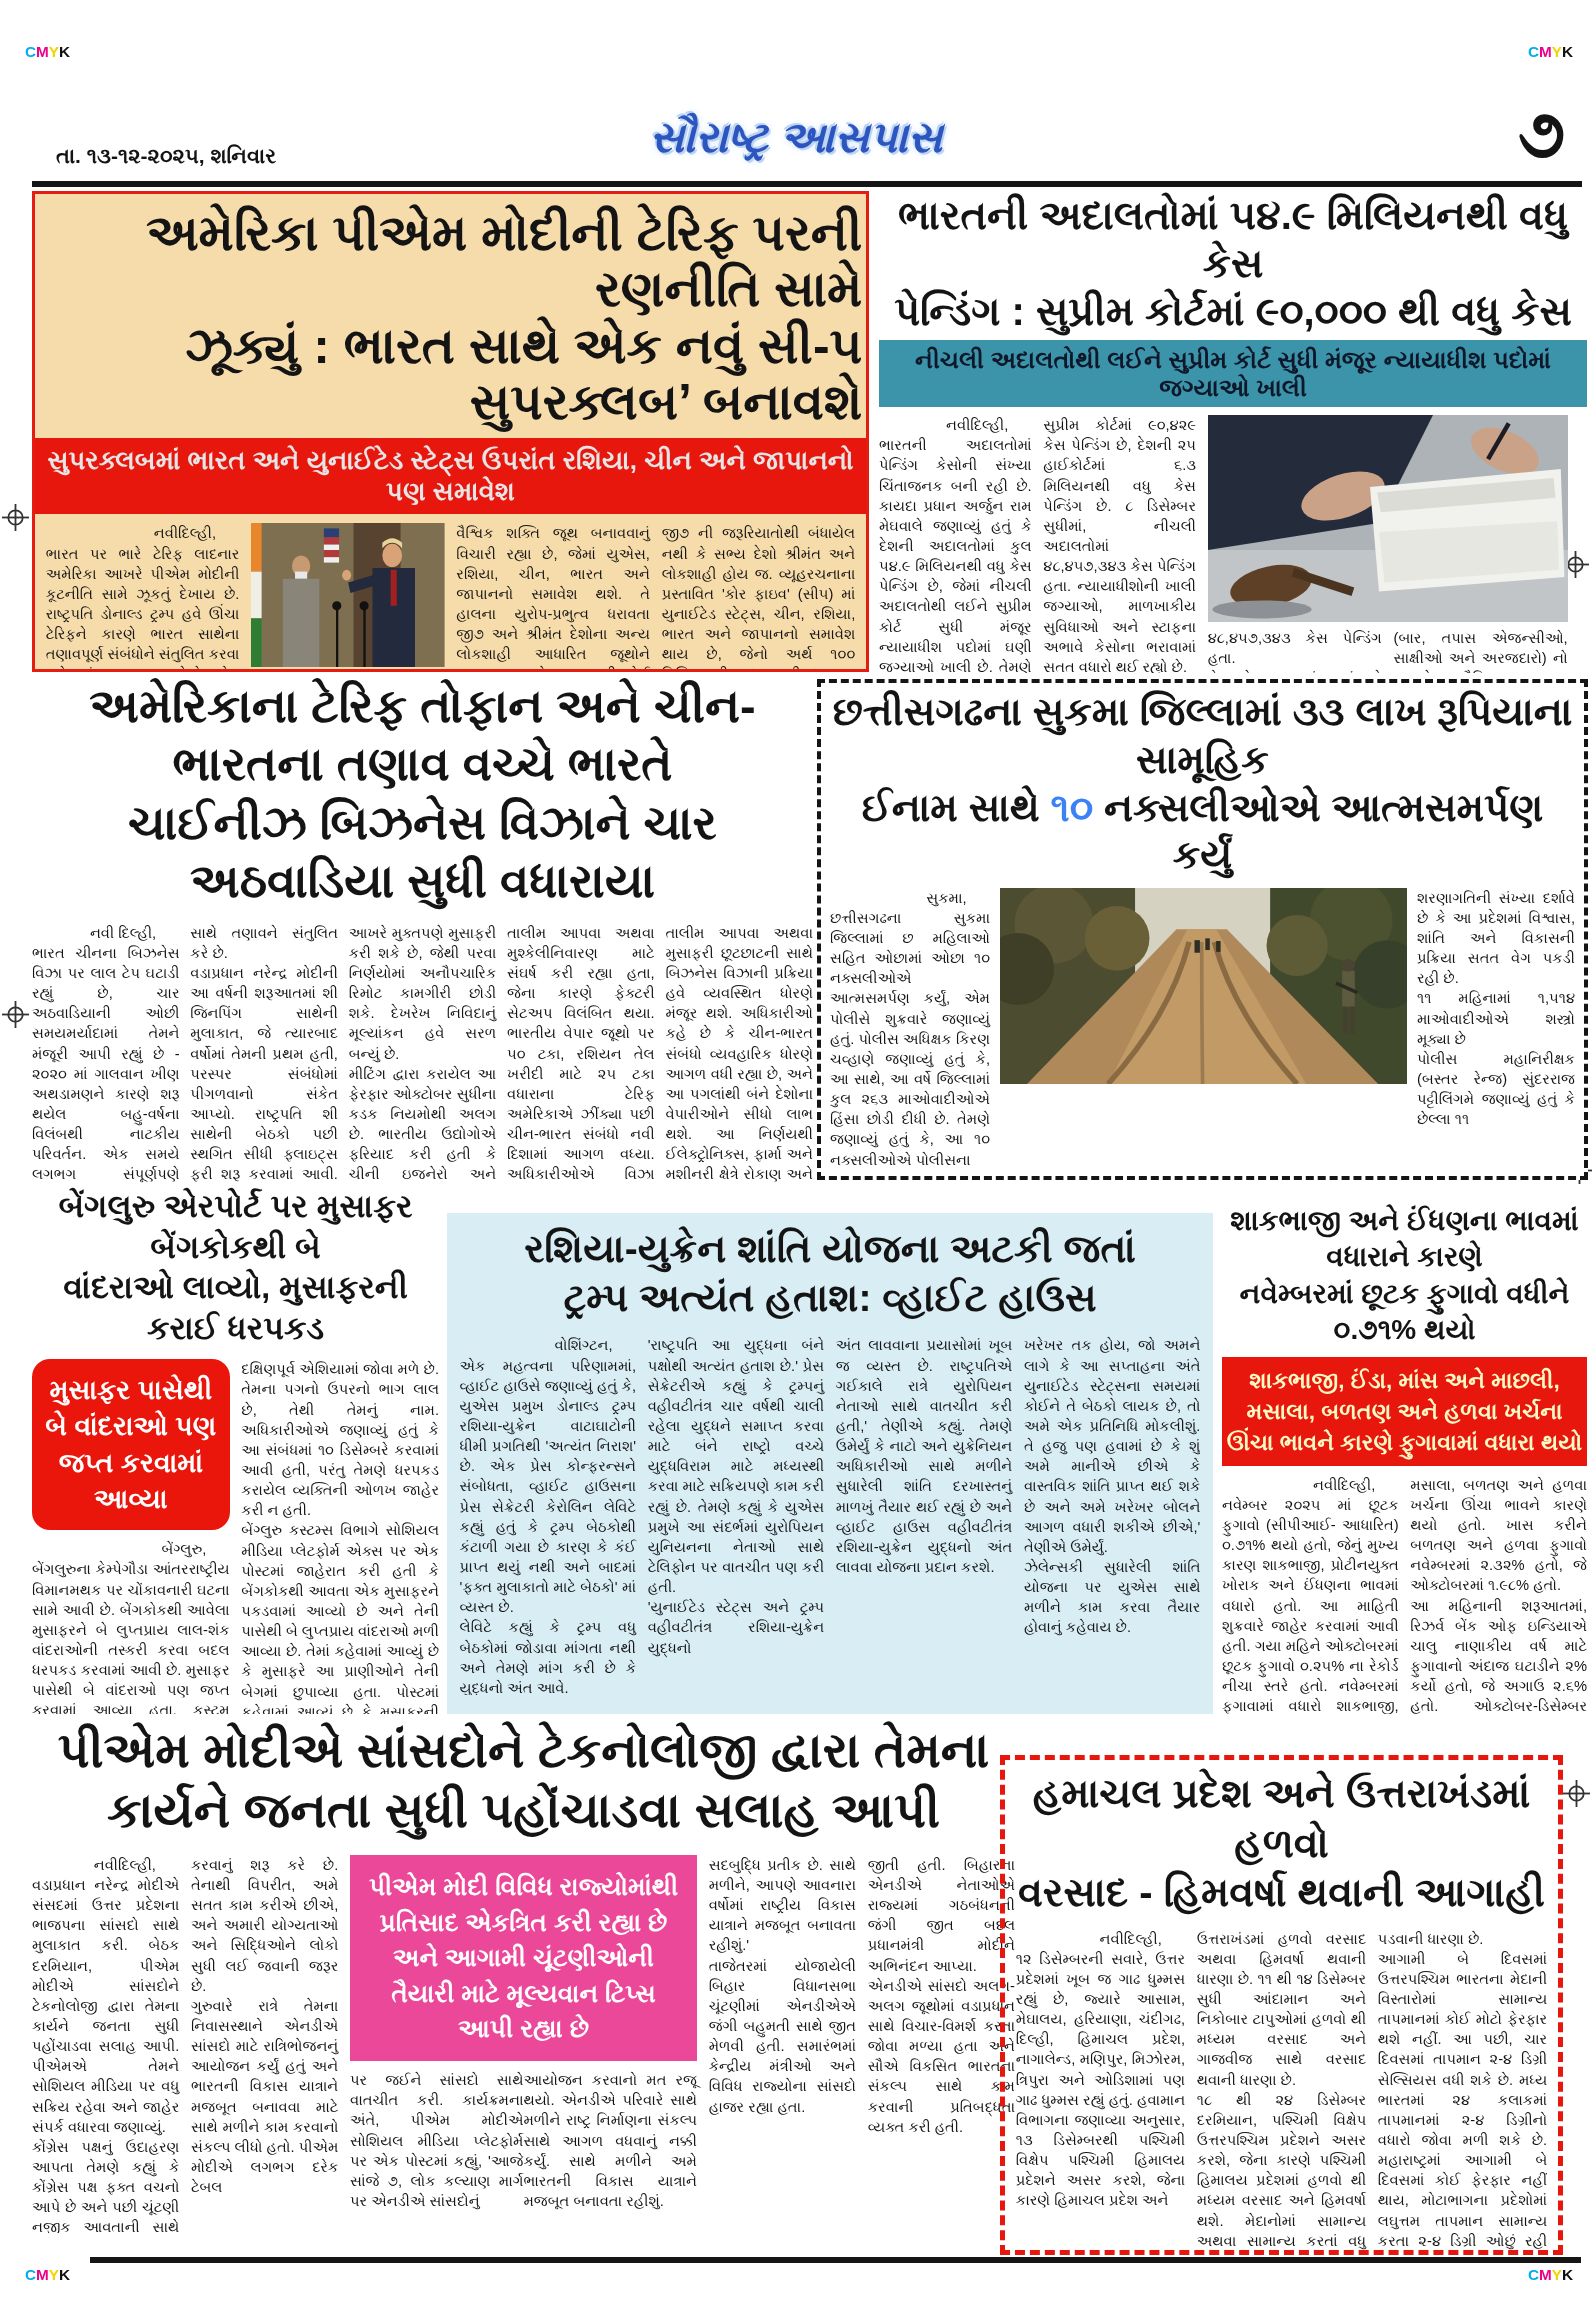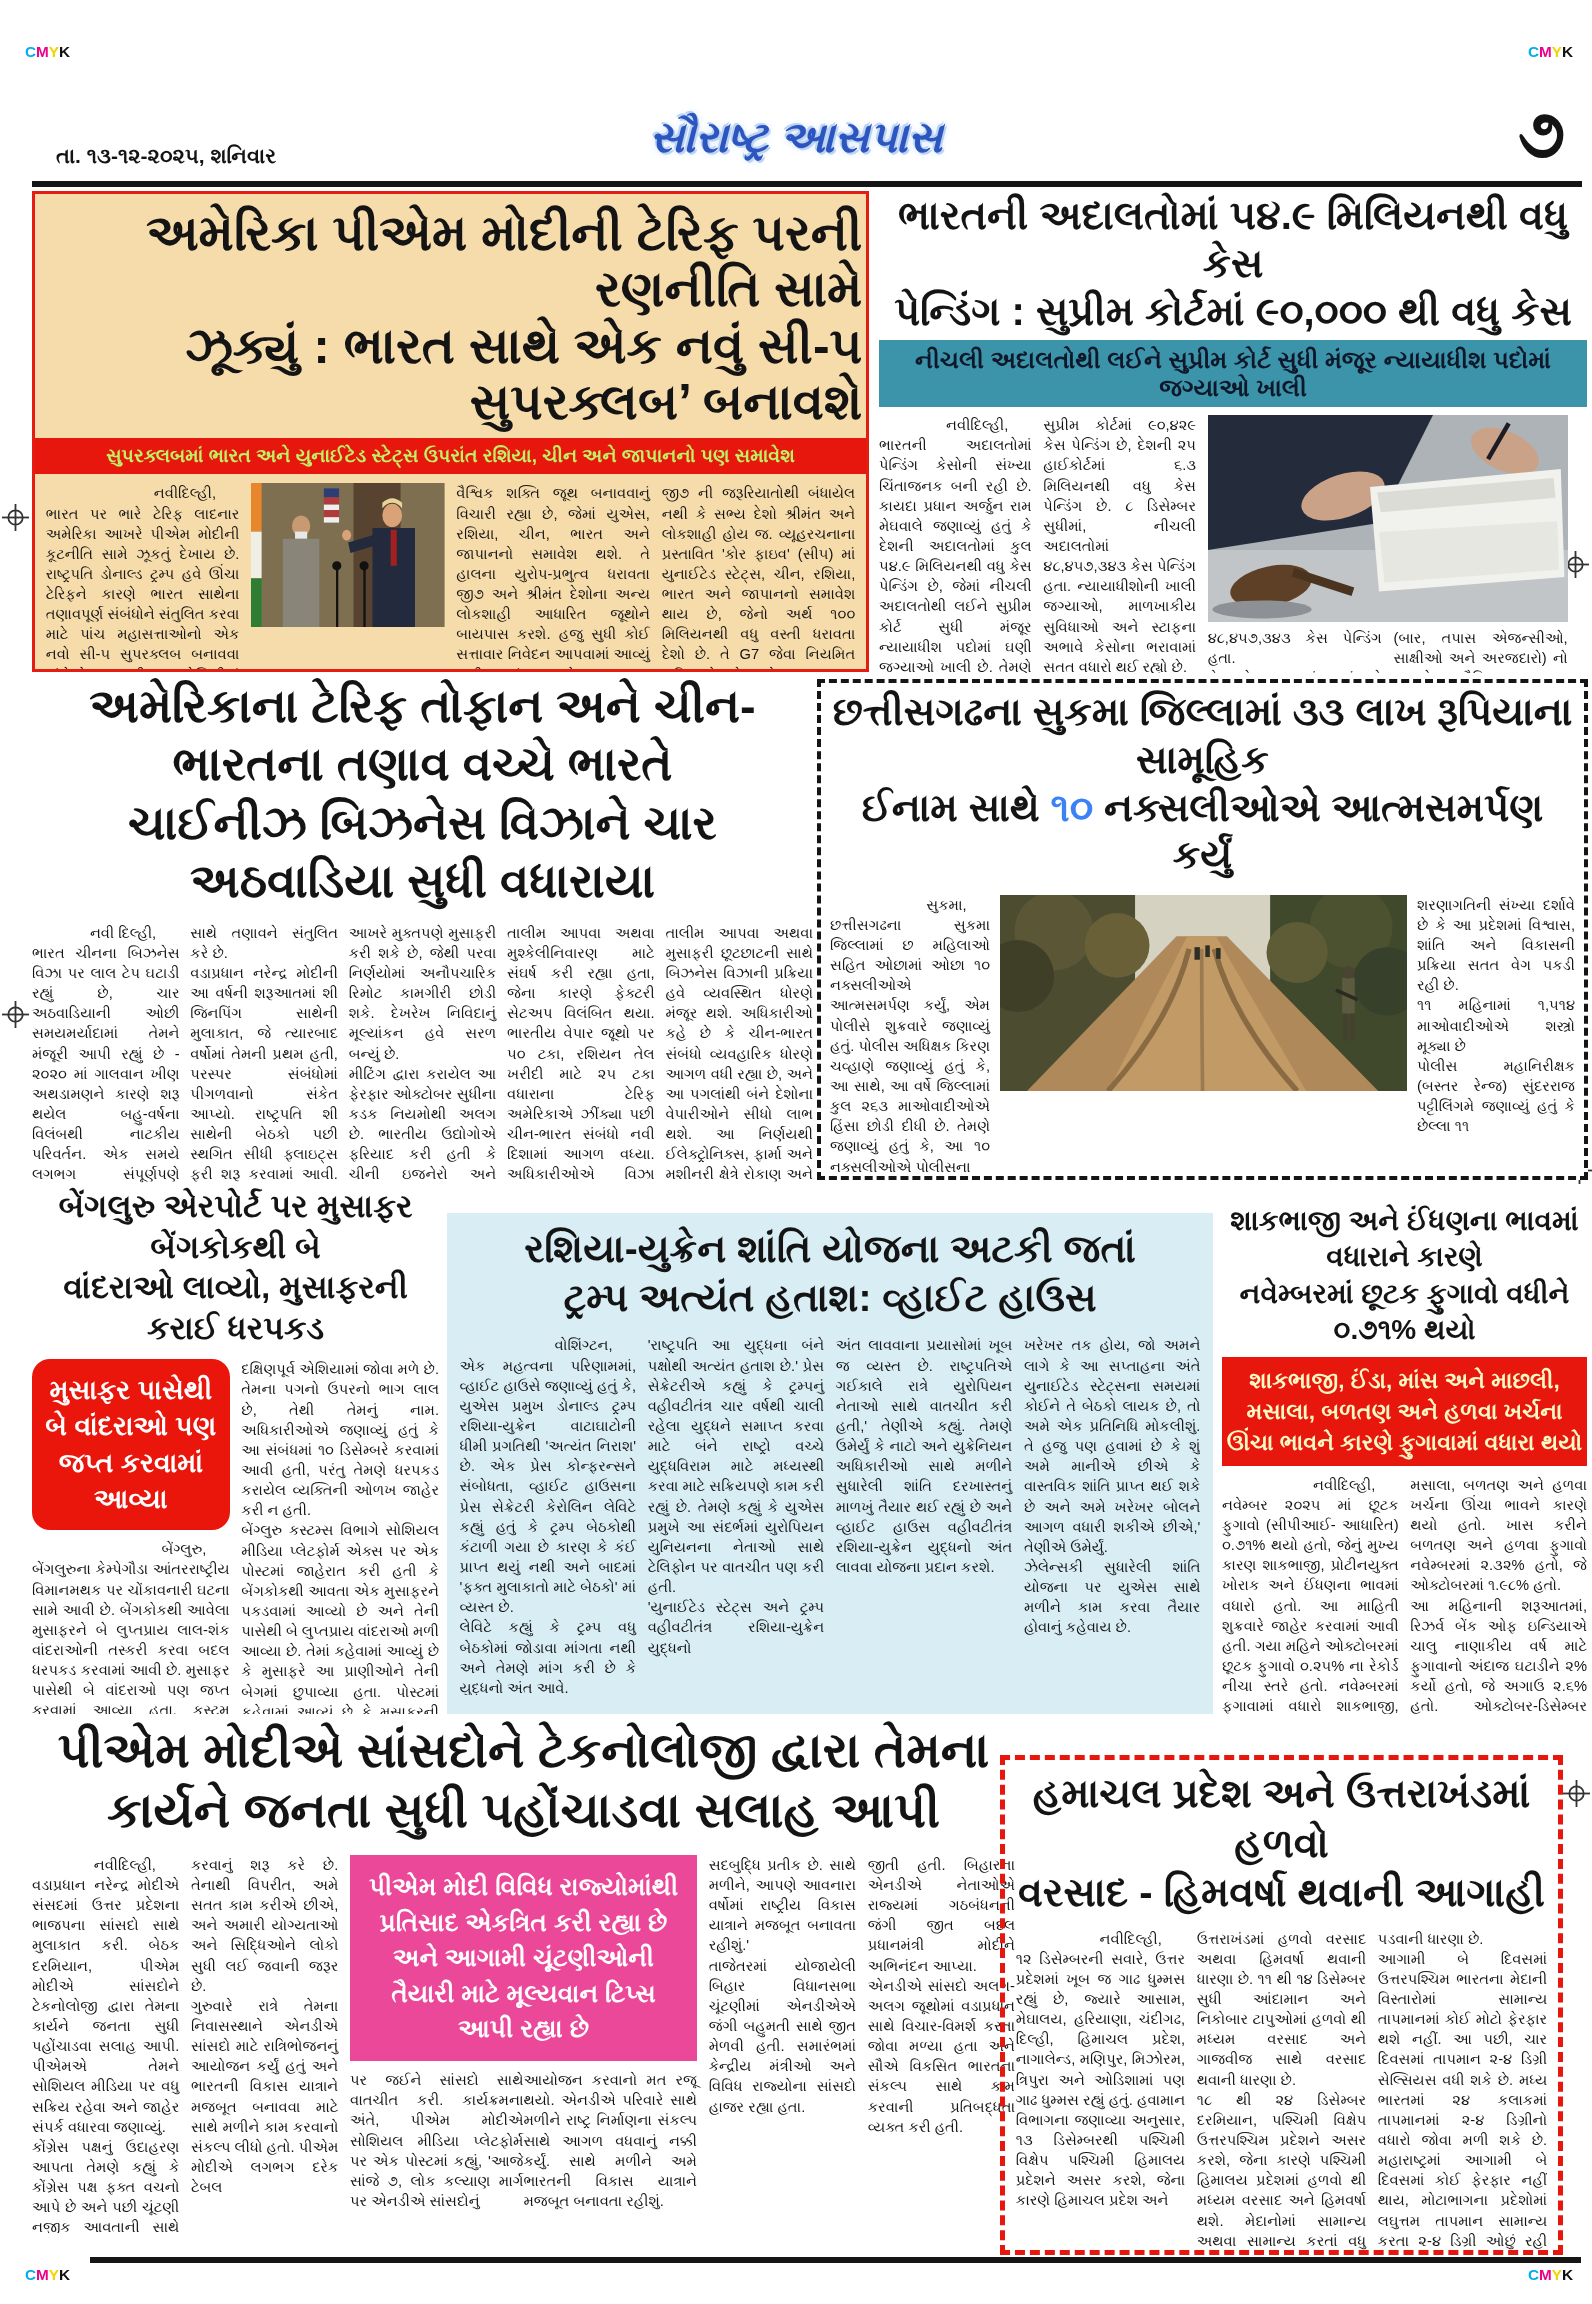"સુપરક્લબમાં ભારત અને યુનાઈટેડ સ્ટેટ્સ" .sc-banner { color: #bef264 -> #e5e5e5; font-size: 19px -> 26px }
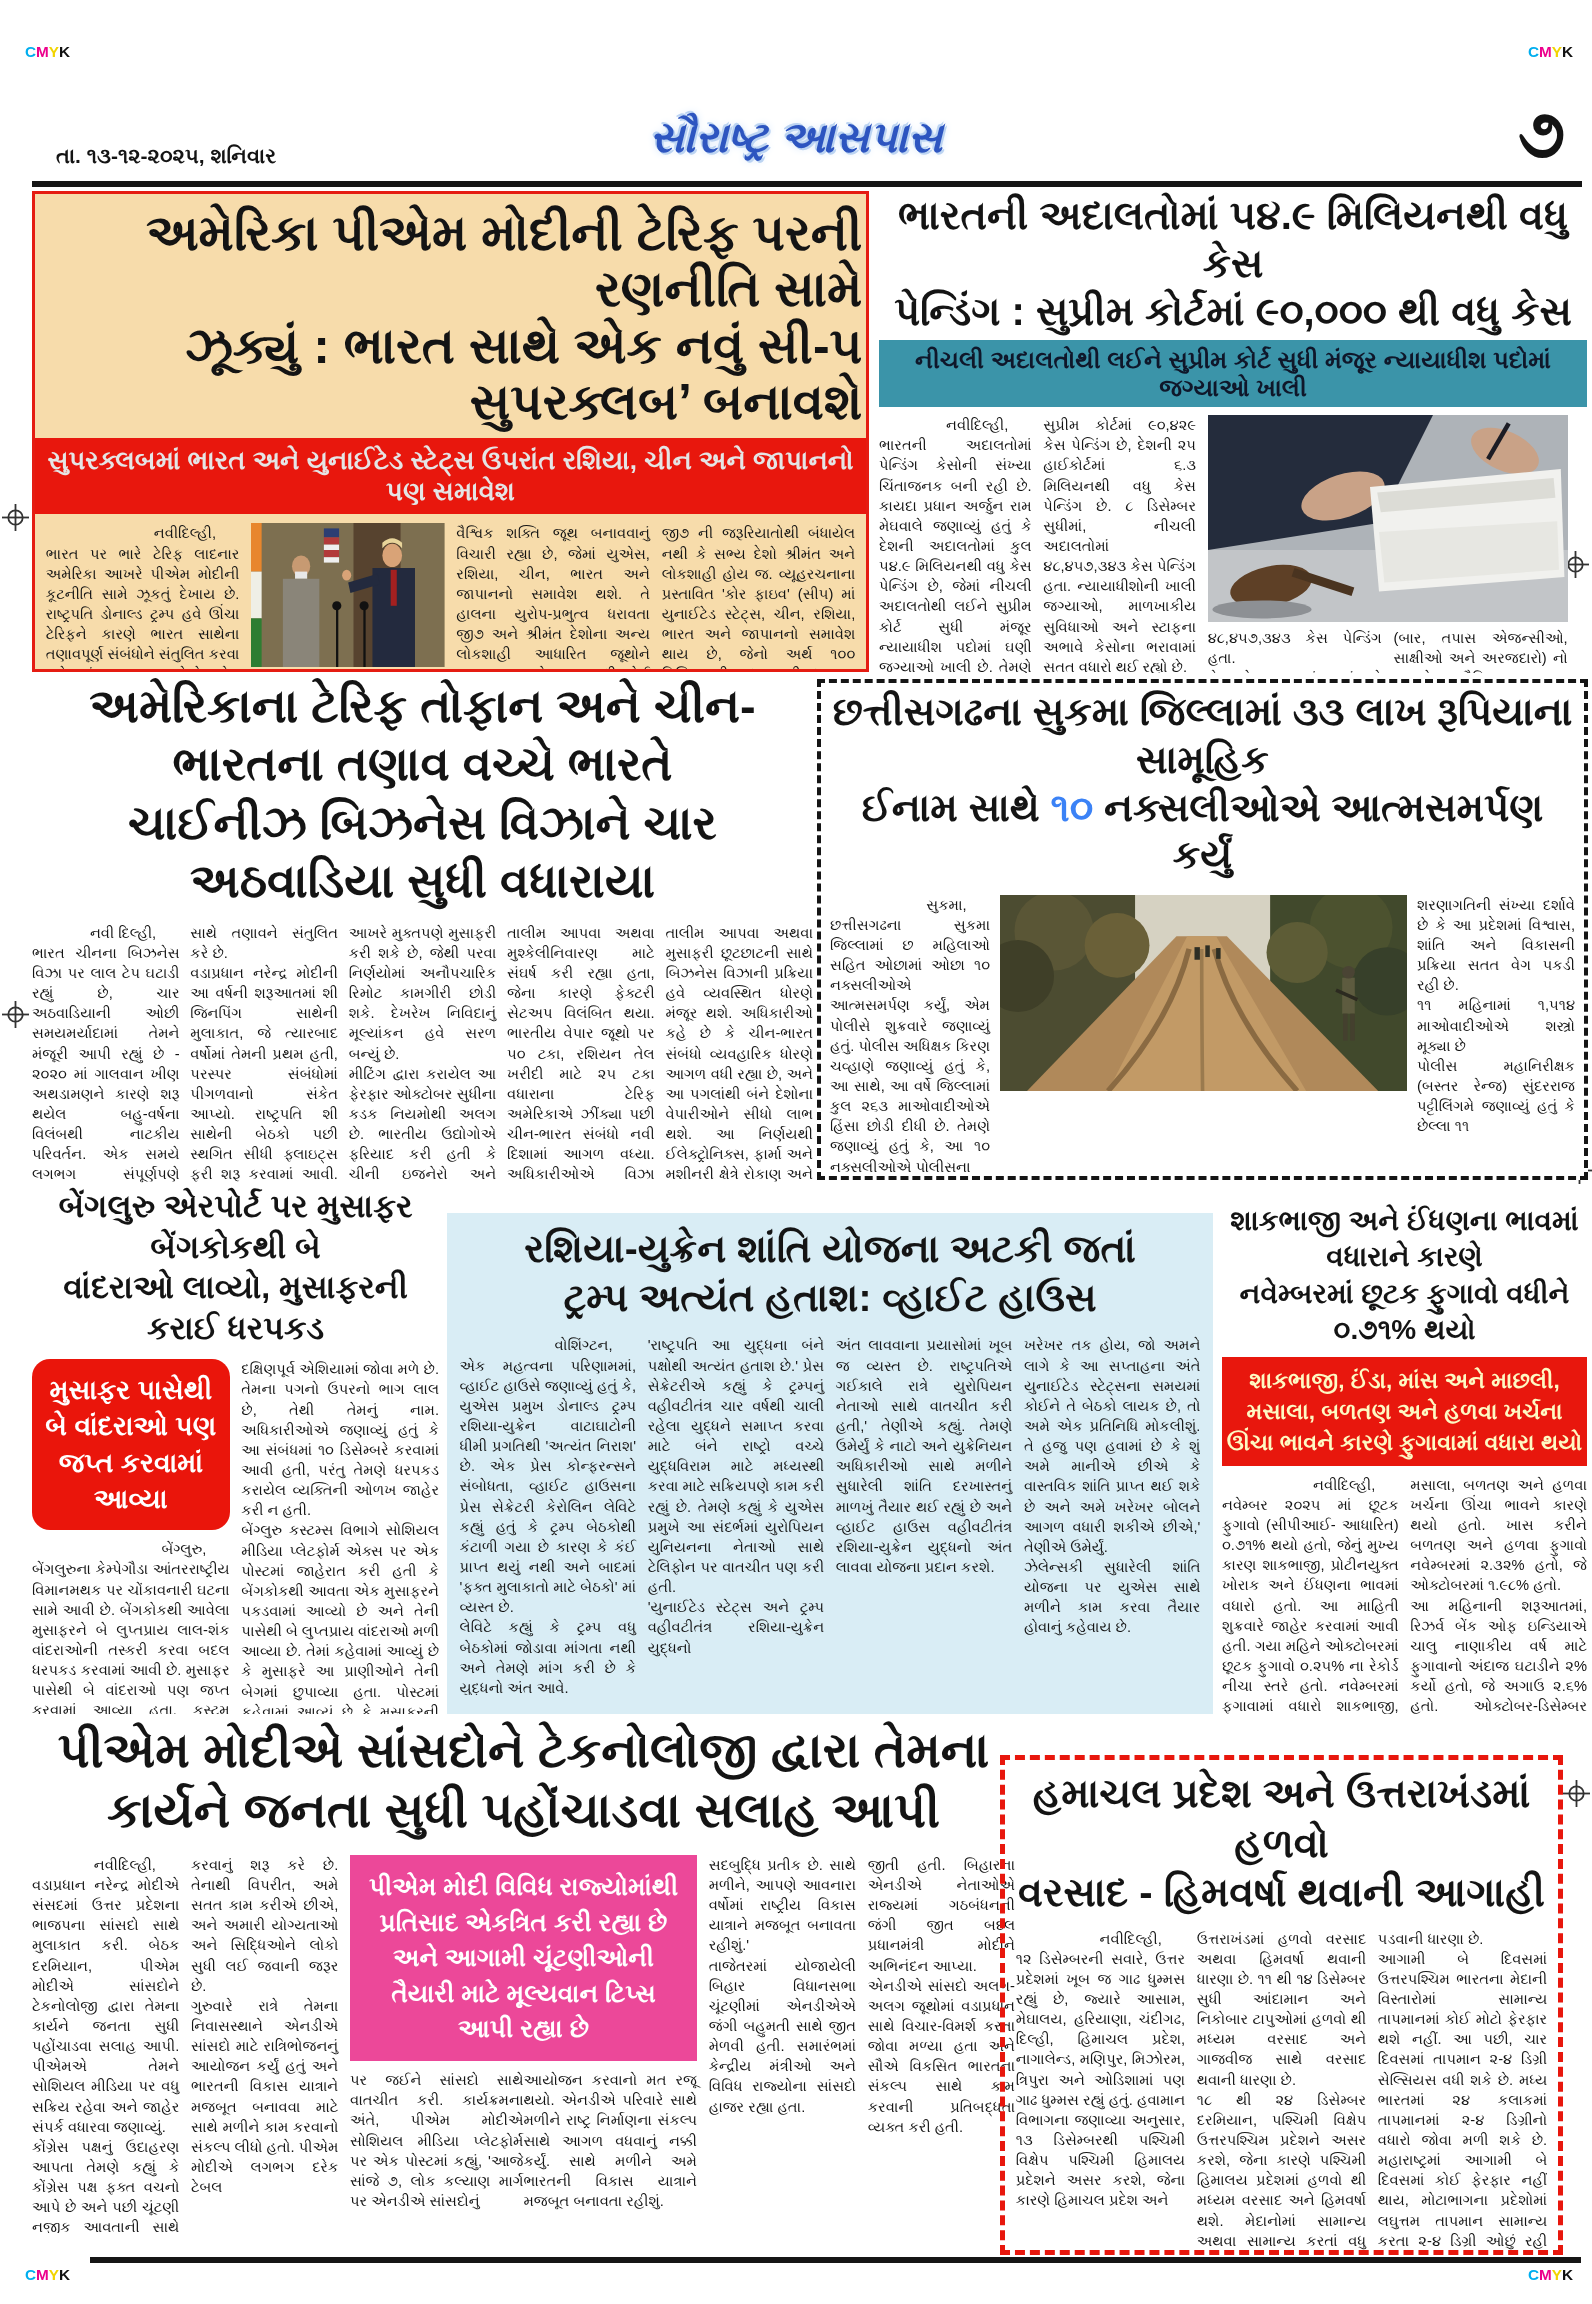"સુકમા," .nx-mid { margin-top: 16px -> 9px }
